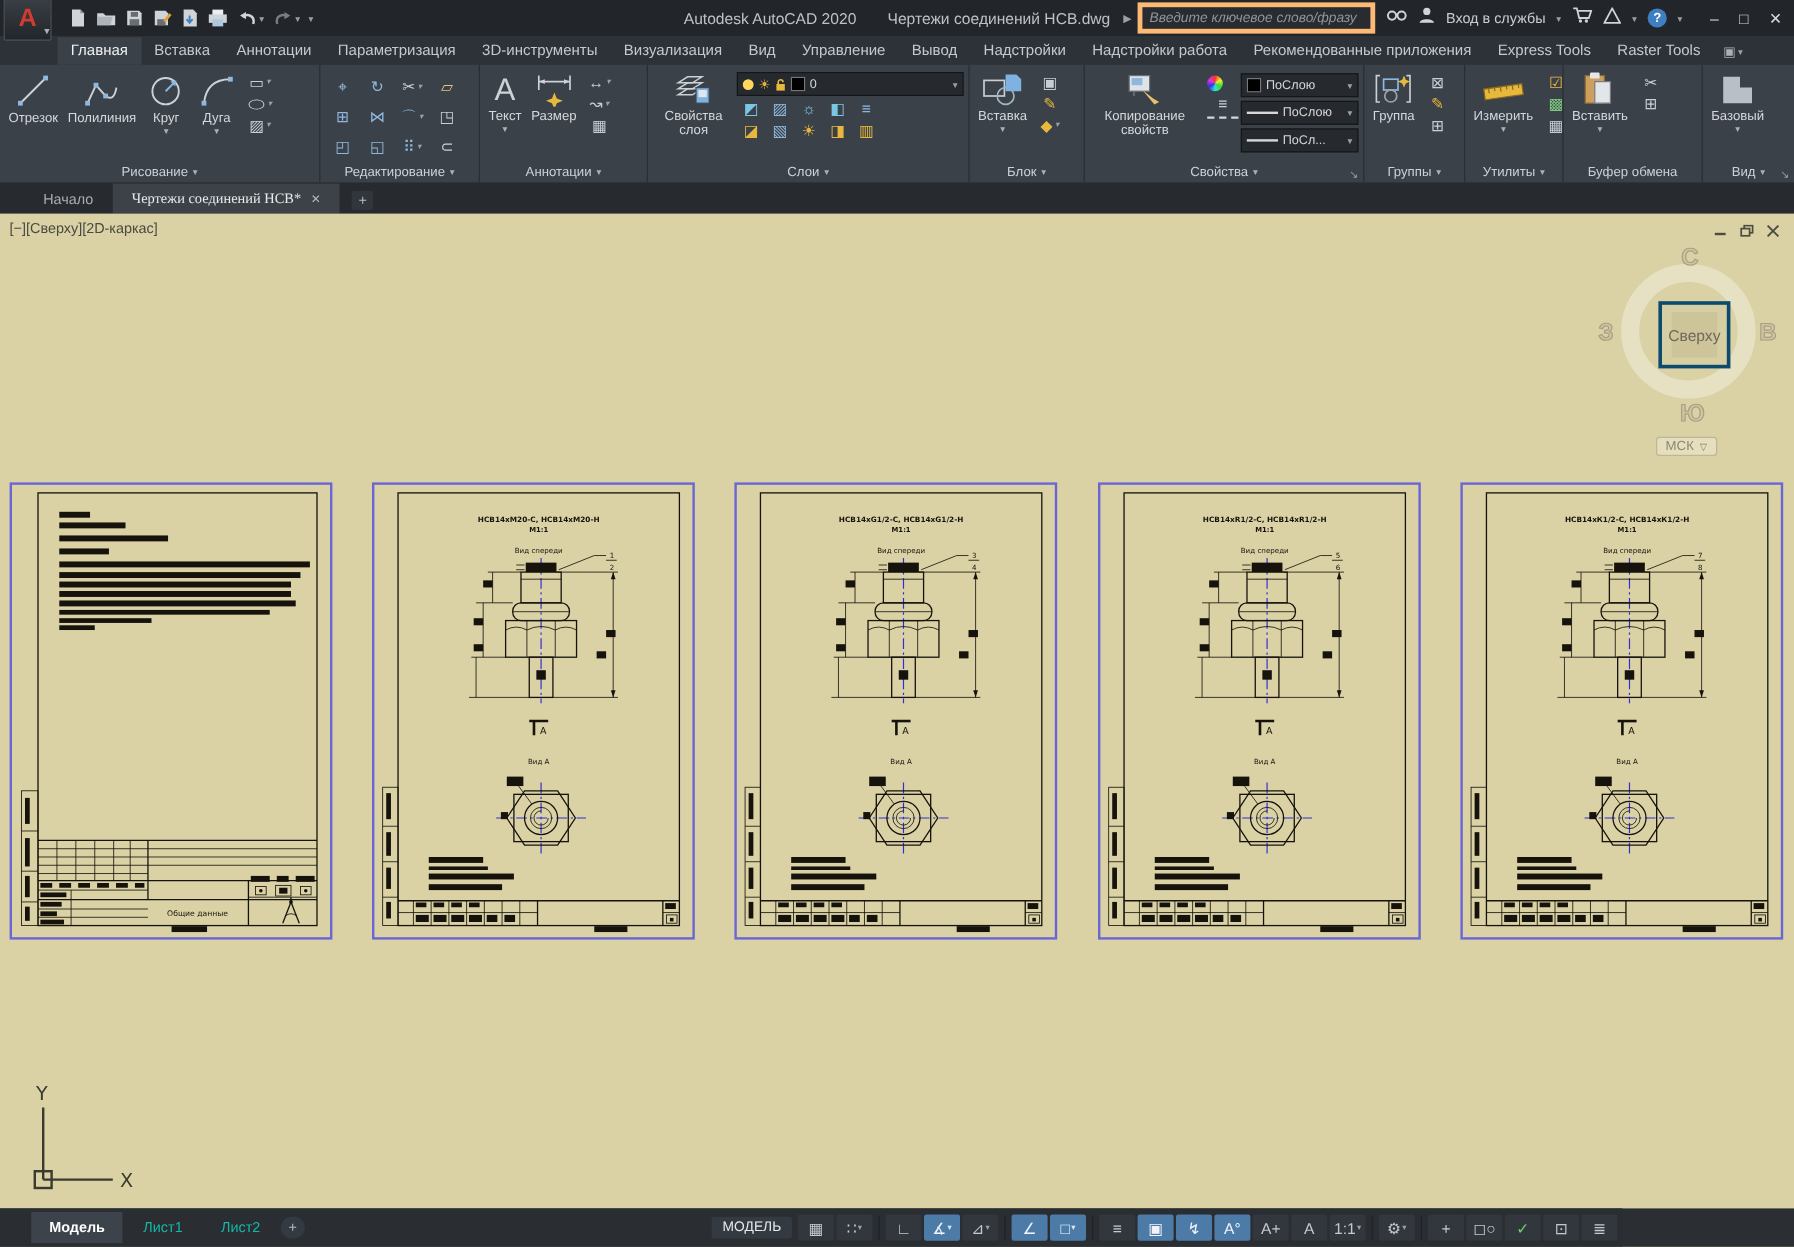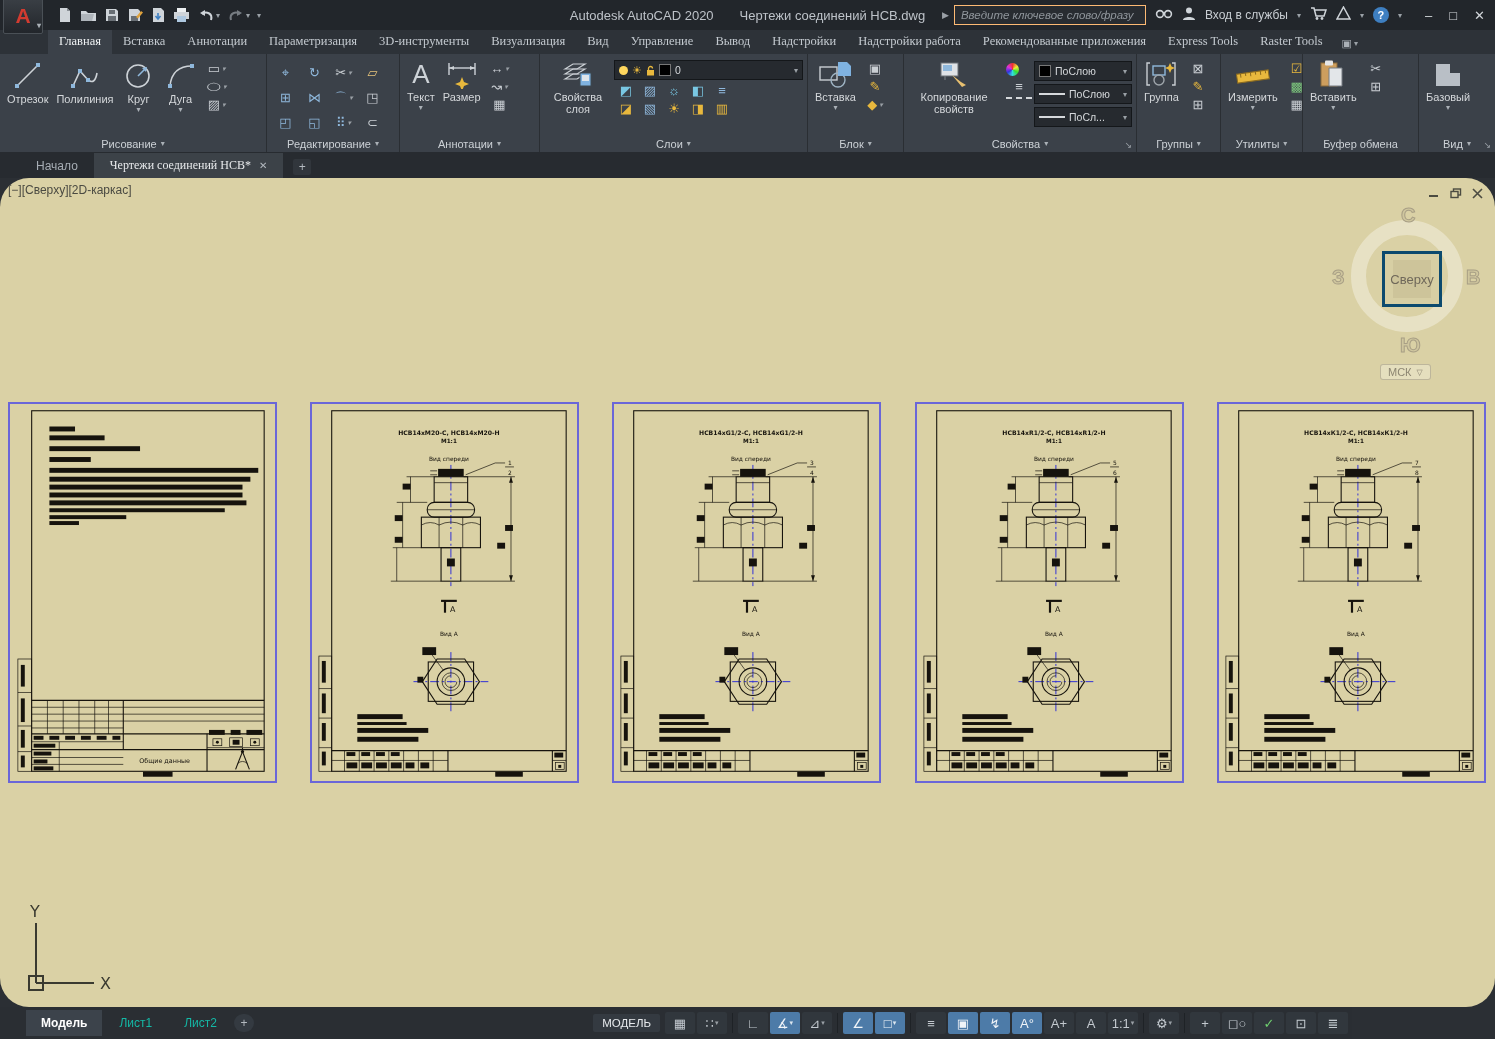"Введите ключевое слово/фразу" #search-input { border: 1px solid #fdba74 -> 4px solid #fdba74 }
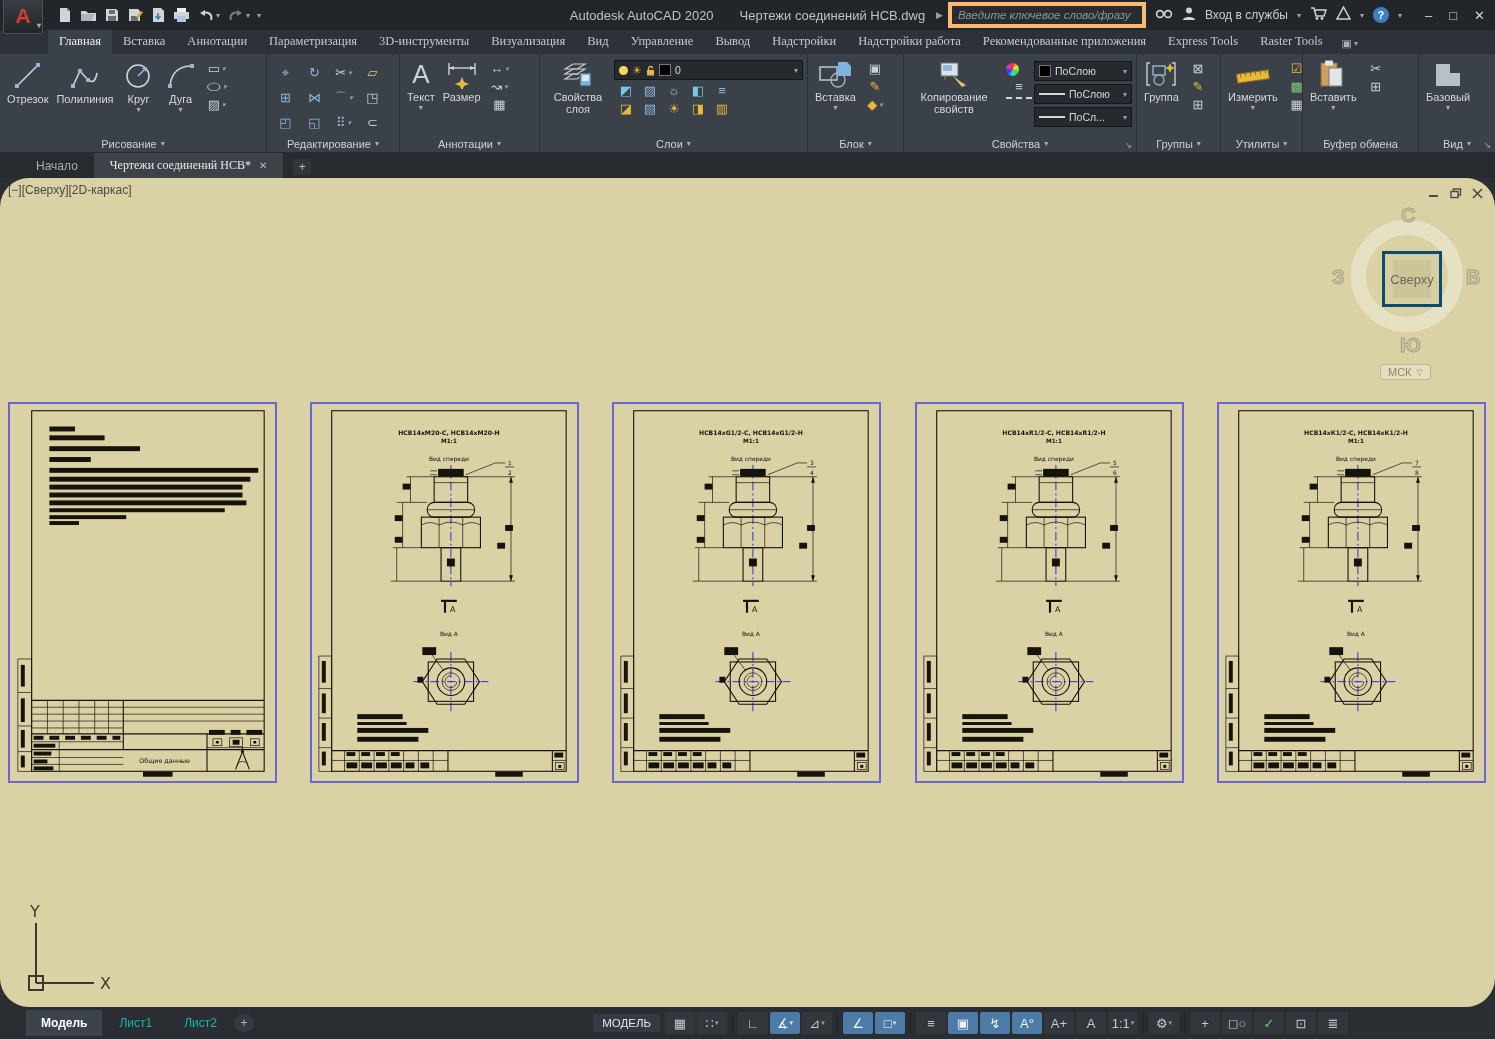"Главная" .rtab { font-family: Liberation Serif, serif -> none }
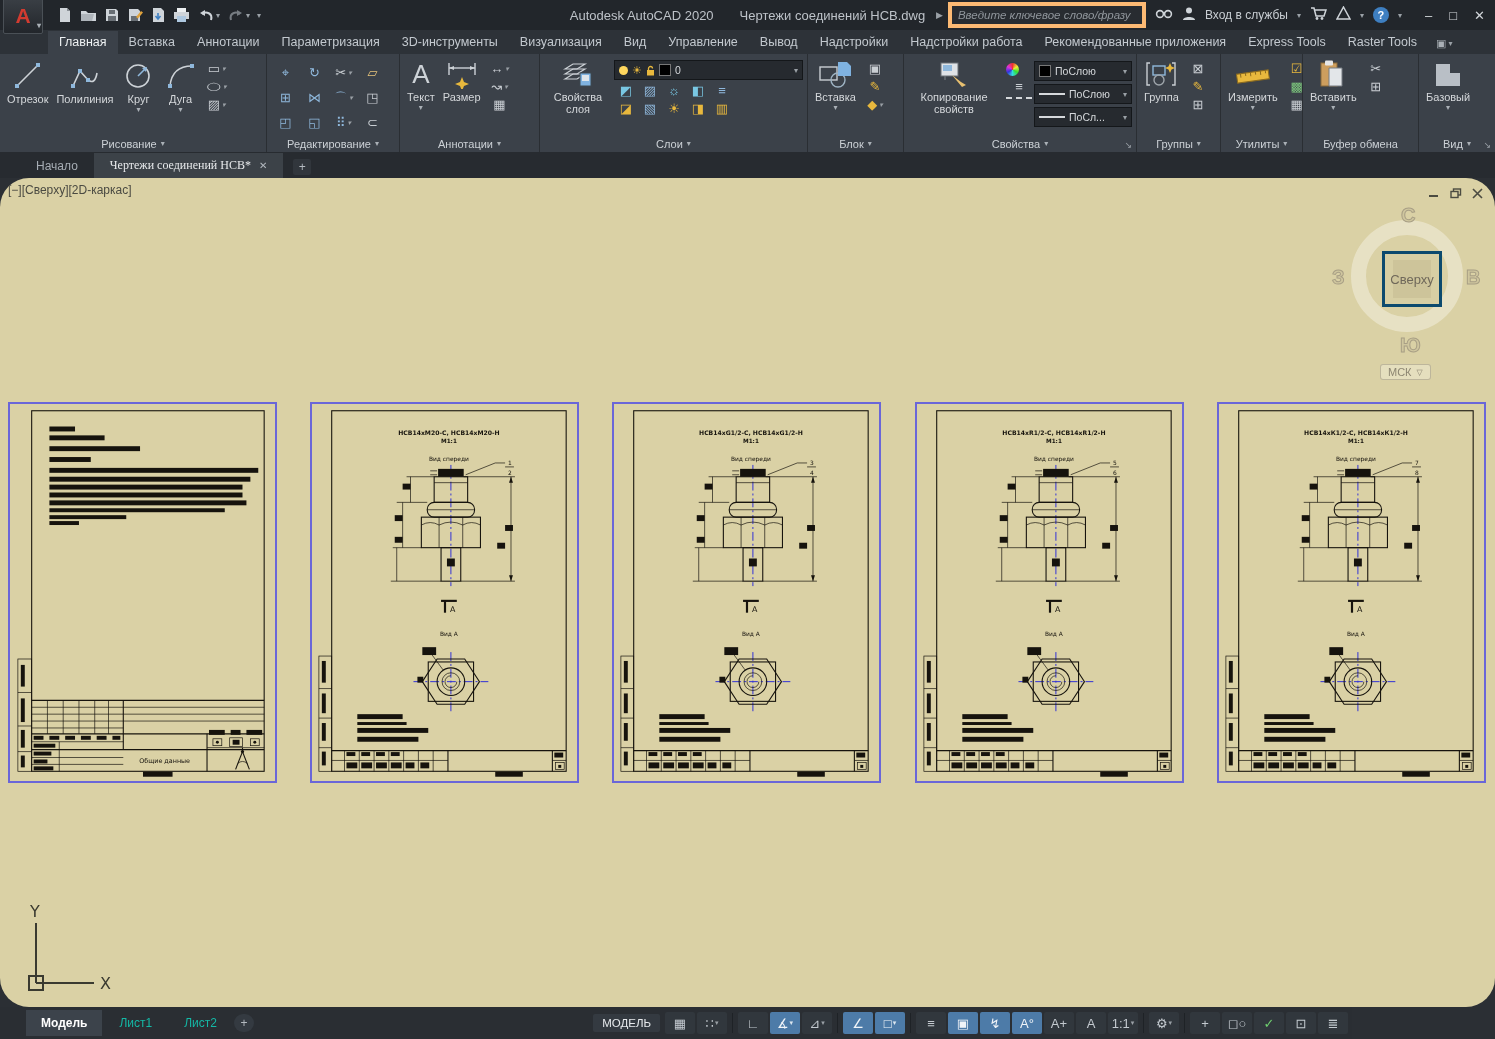"[−][Сверху][2D-каркас]" #canvas { border-radius: 29px -> none }
